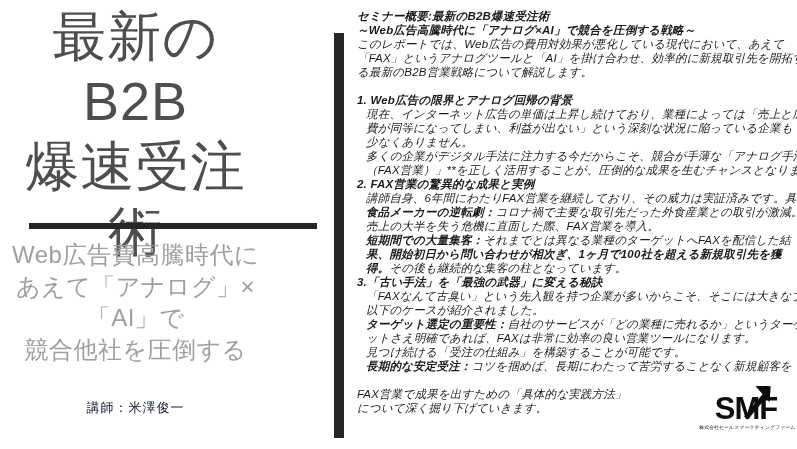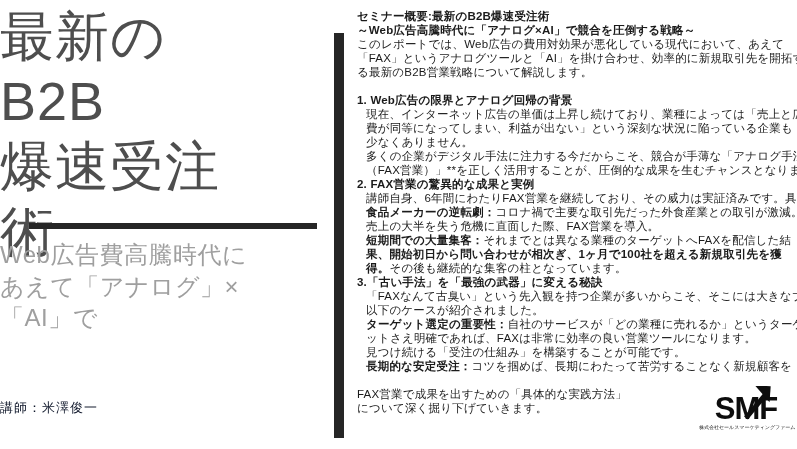"最新のB2B" .left { text-align: left -> center }
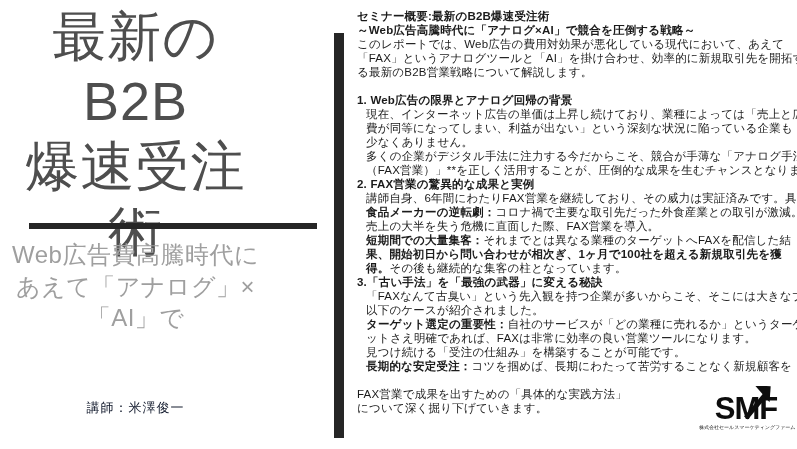"セミナー概要:最新のB2B爆速受注術" .rcol { font-style: none -> italic }
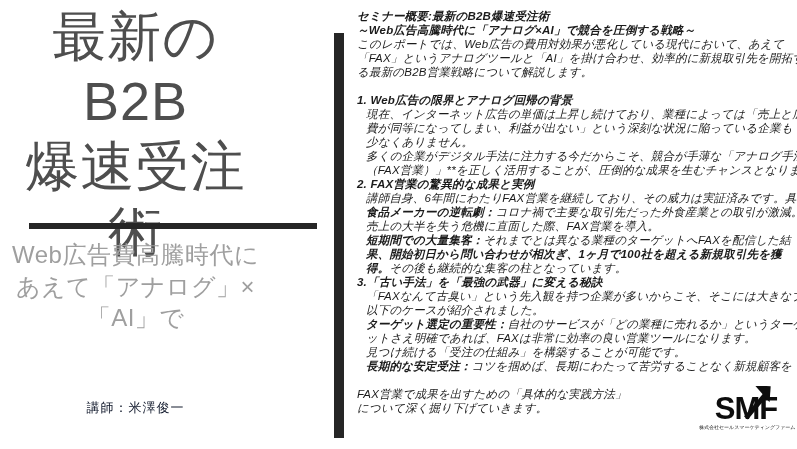"競合他社を圧倒する" div { html: none -> <div>競合他社を圧倒する</div> }
